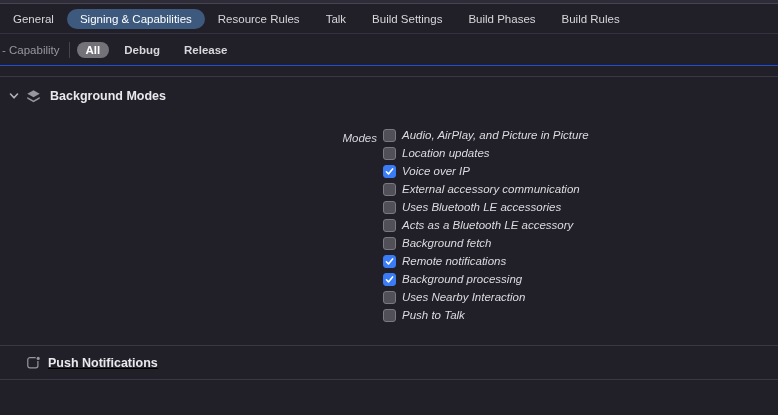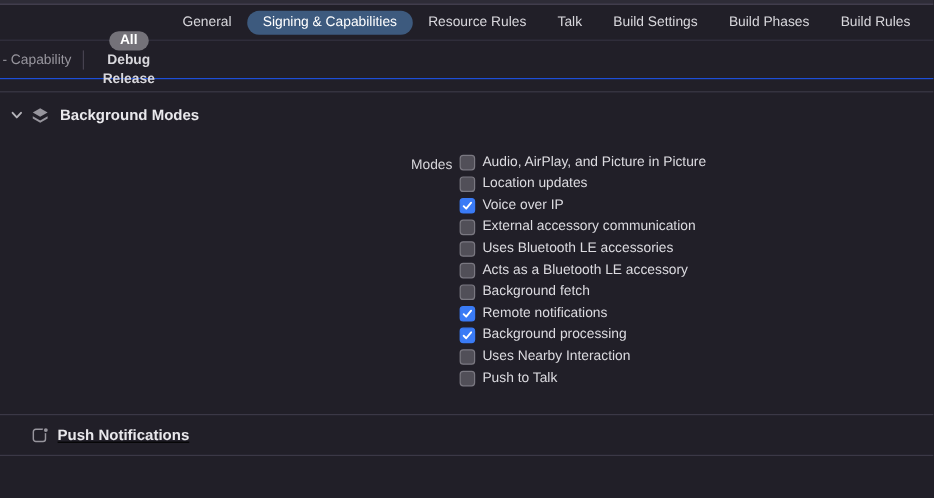"General" .tab-bar { padding-left: 139px -> none }
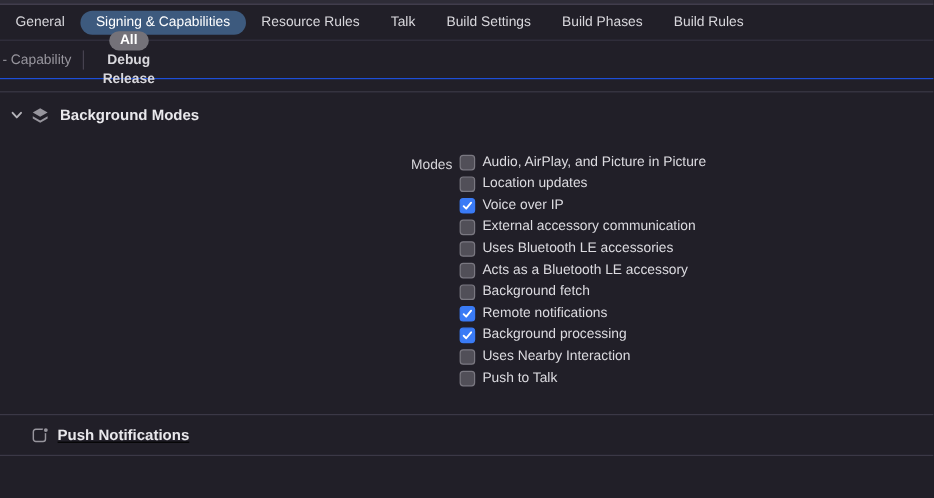"All" span { align-items: center -> none; flex-direction: column -> none }
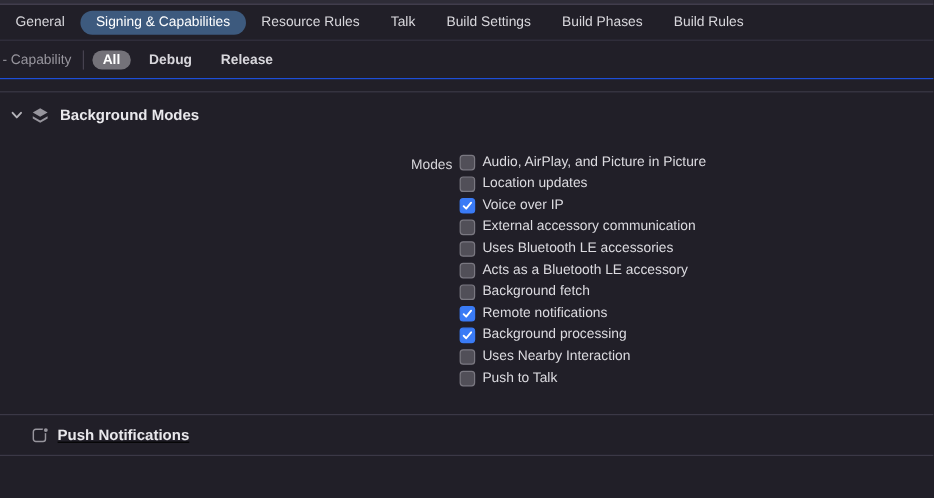"Modes" .modes { font-style: none -> italic }
